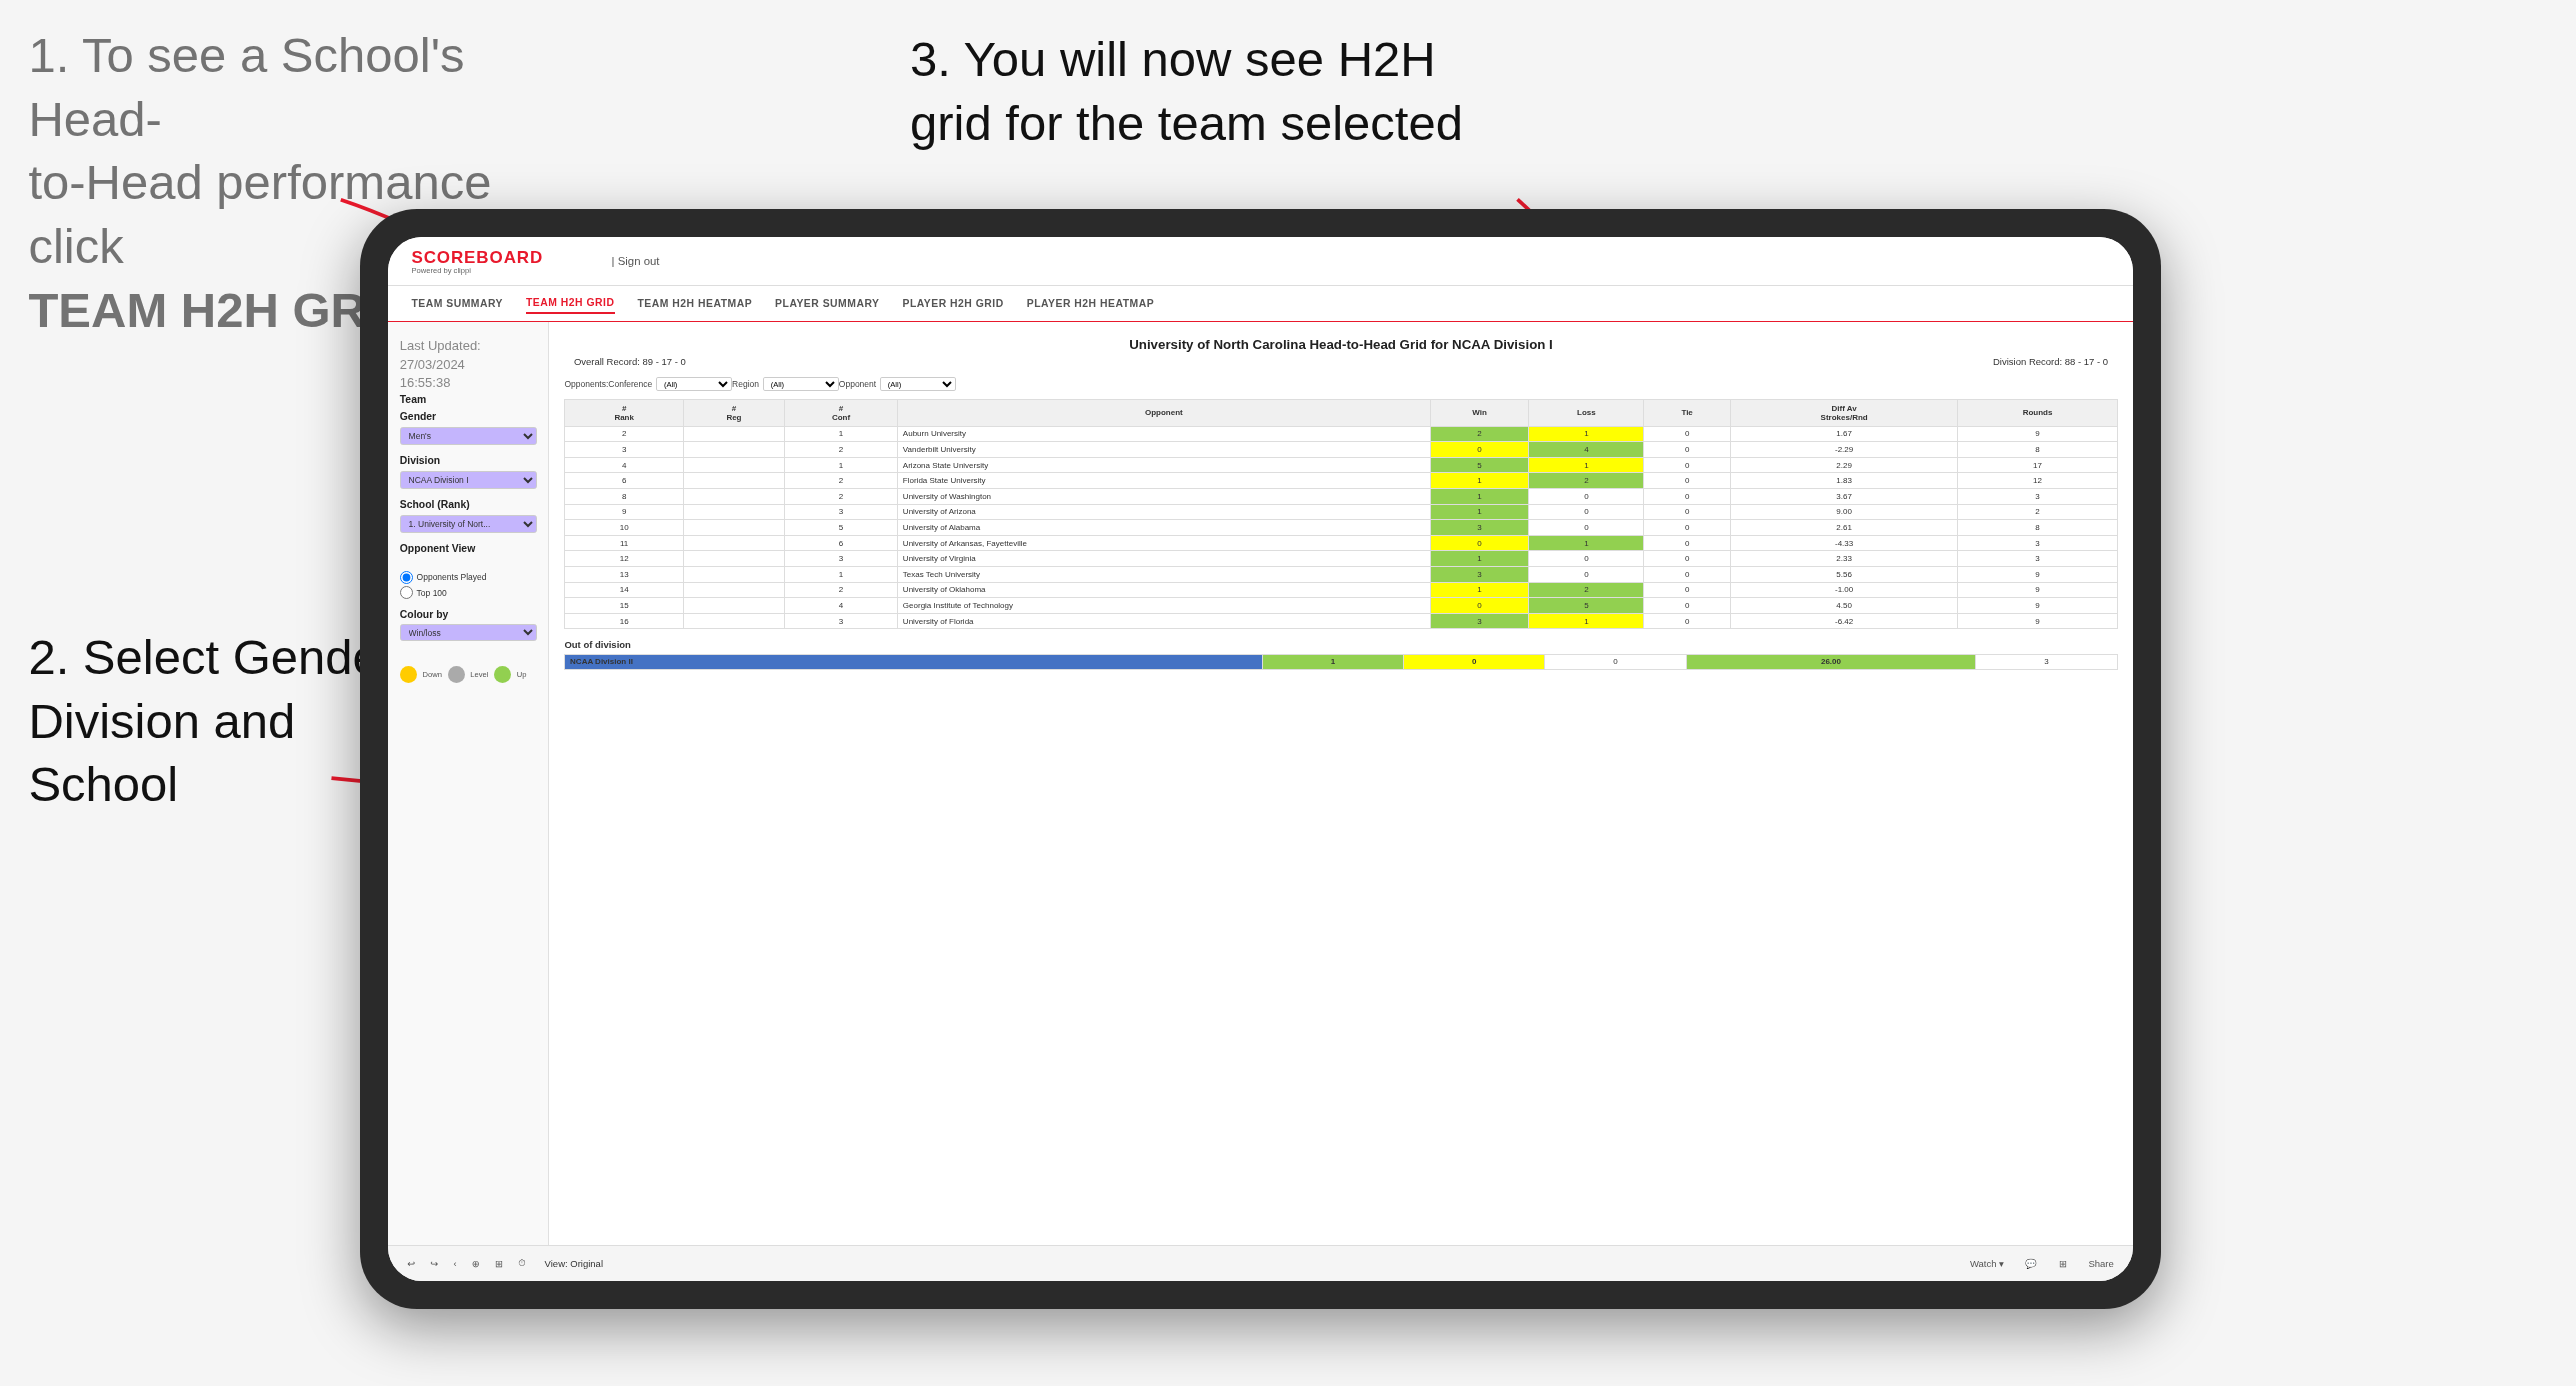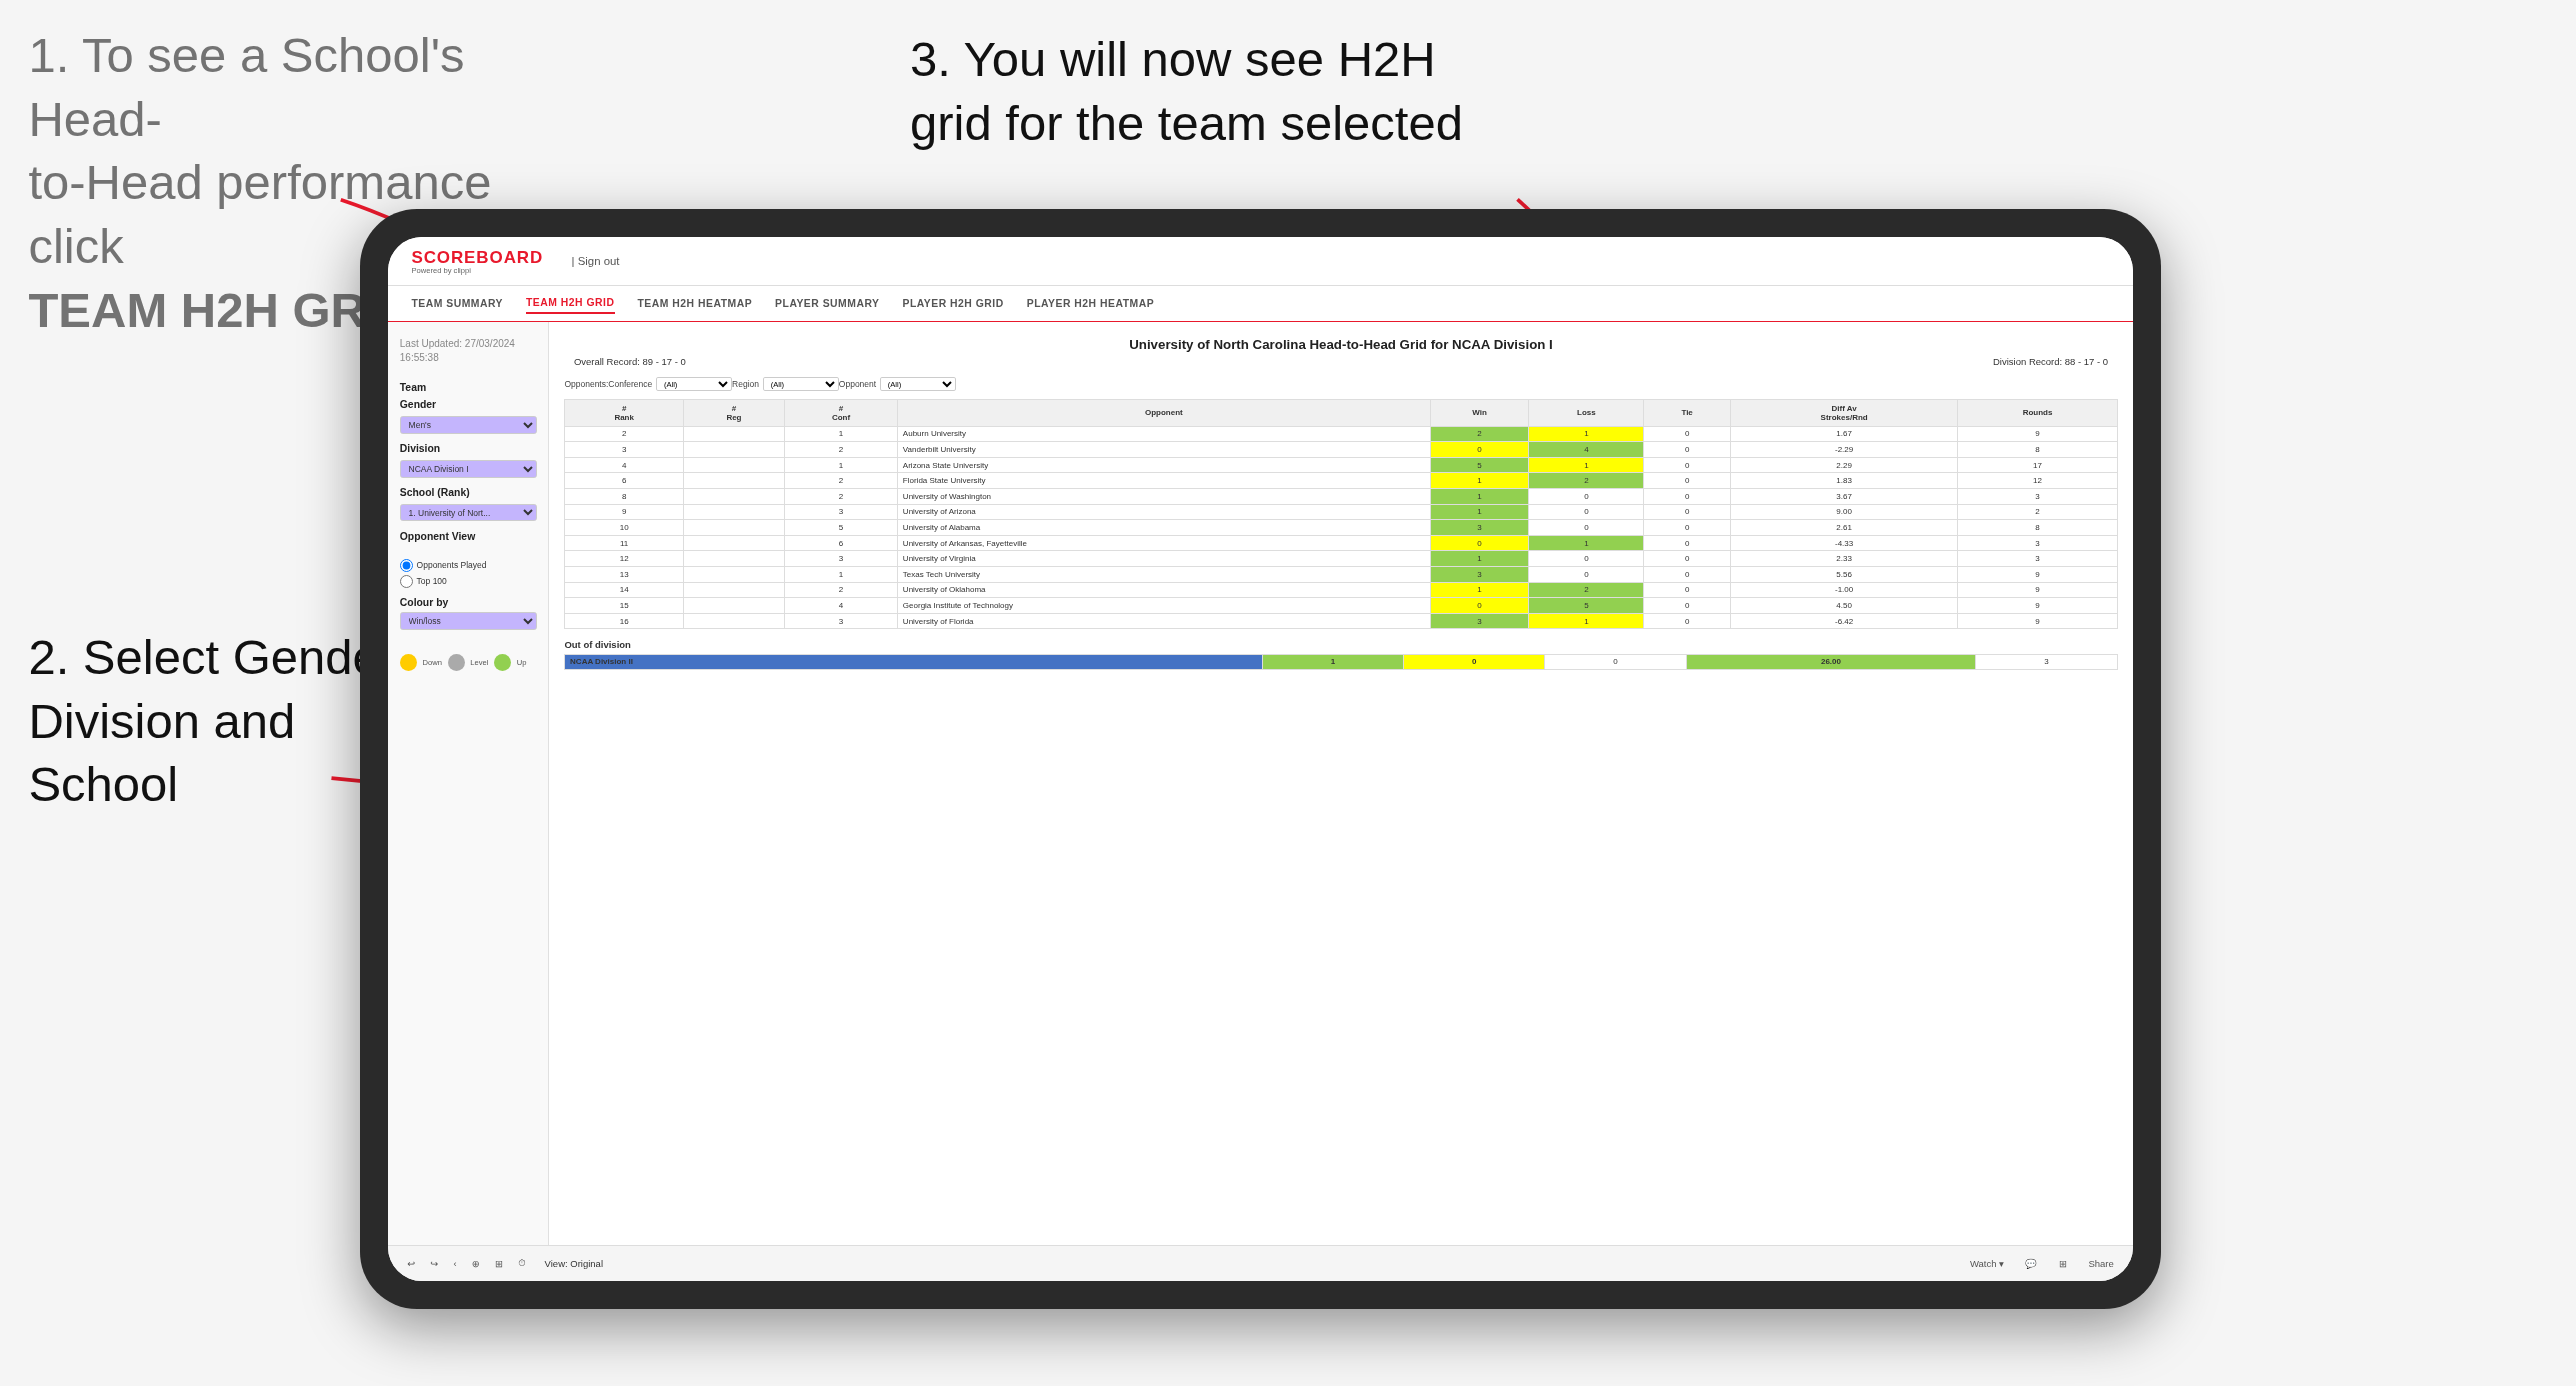"SCOREBOARD" .nav-bar { gap: none -> 40px }
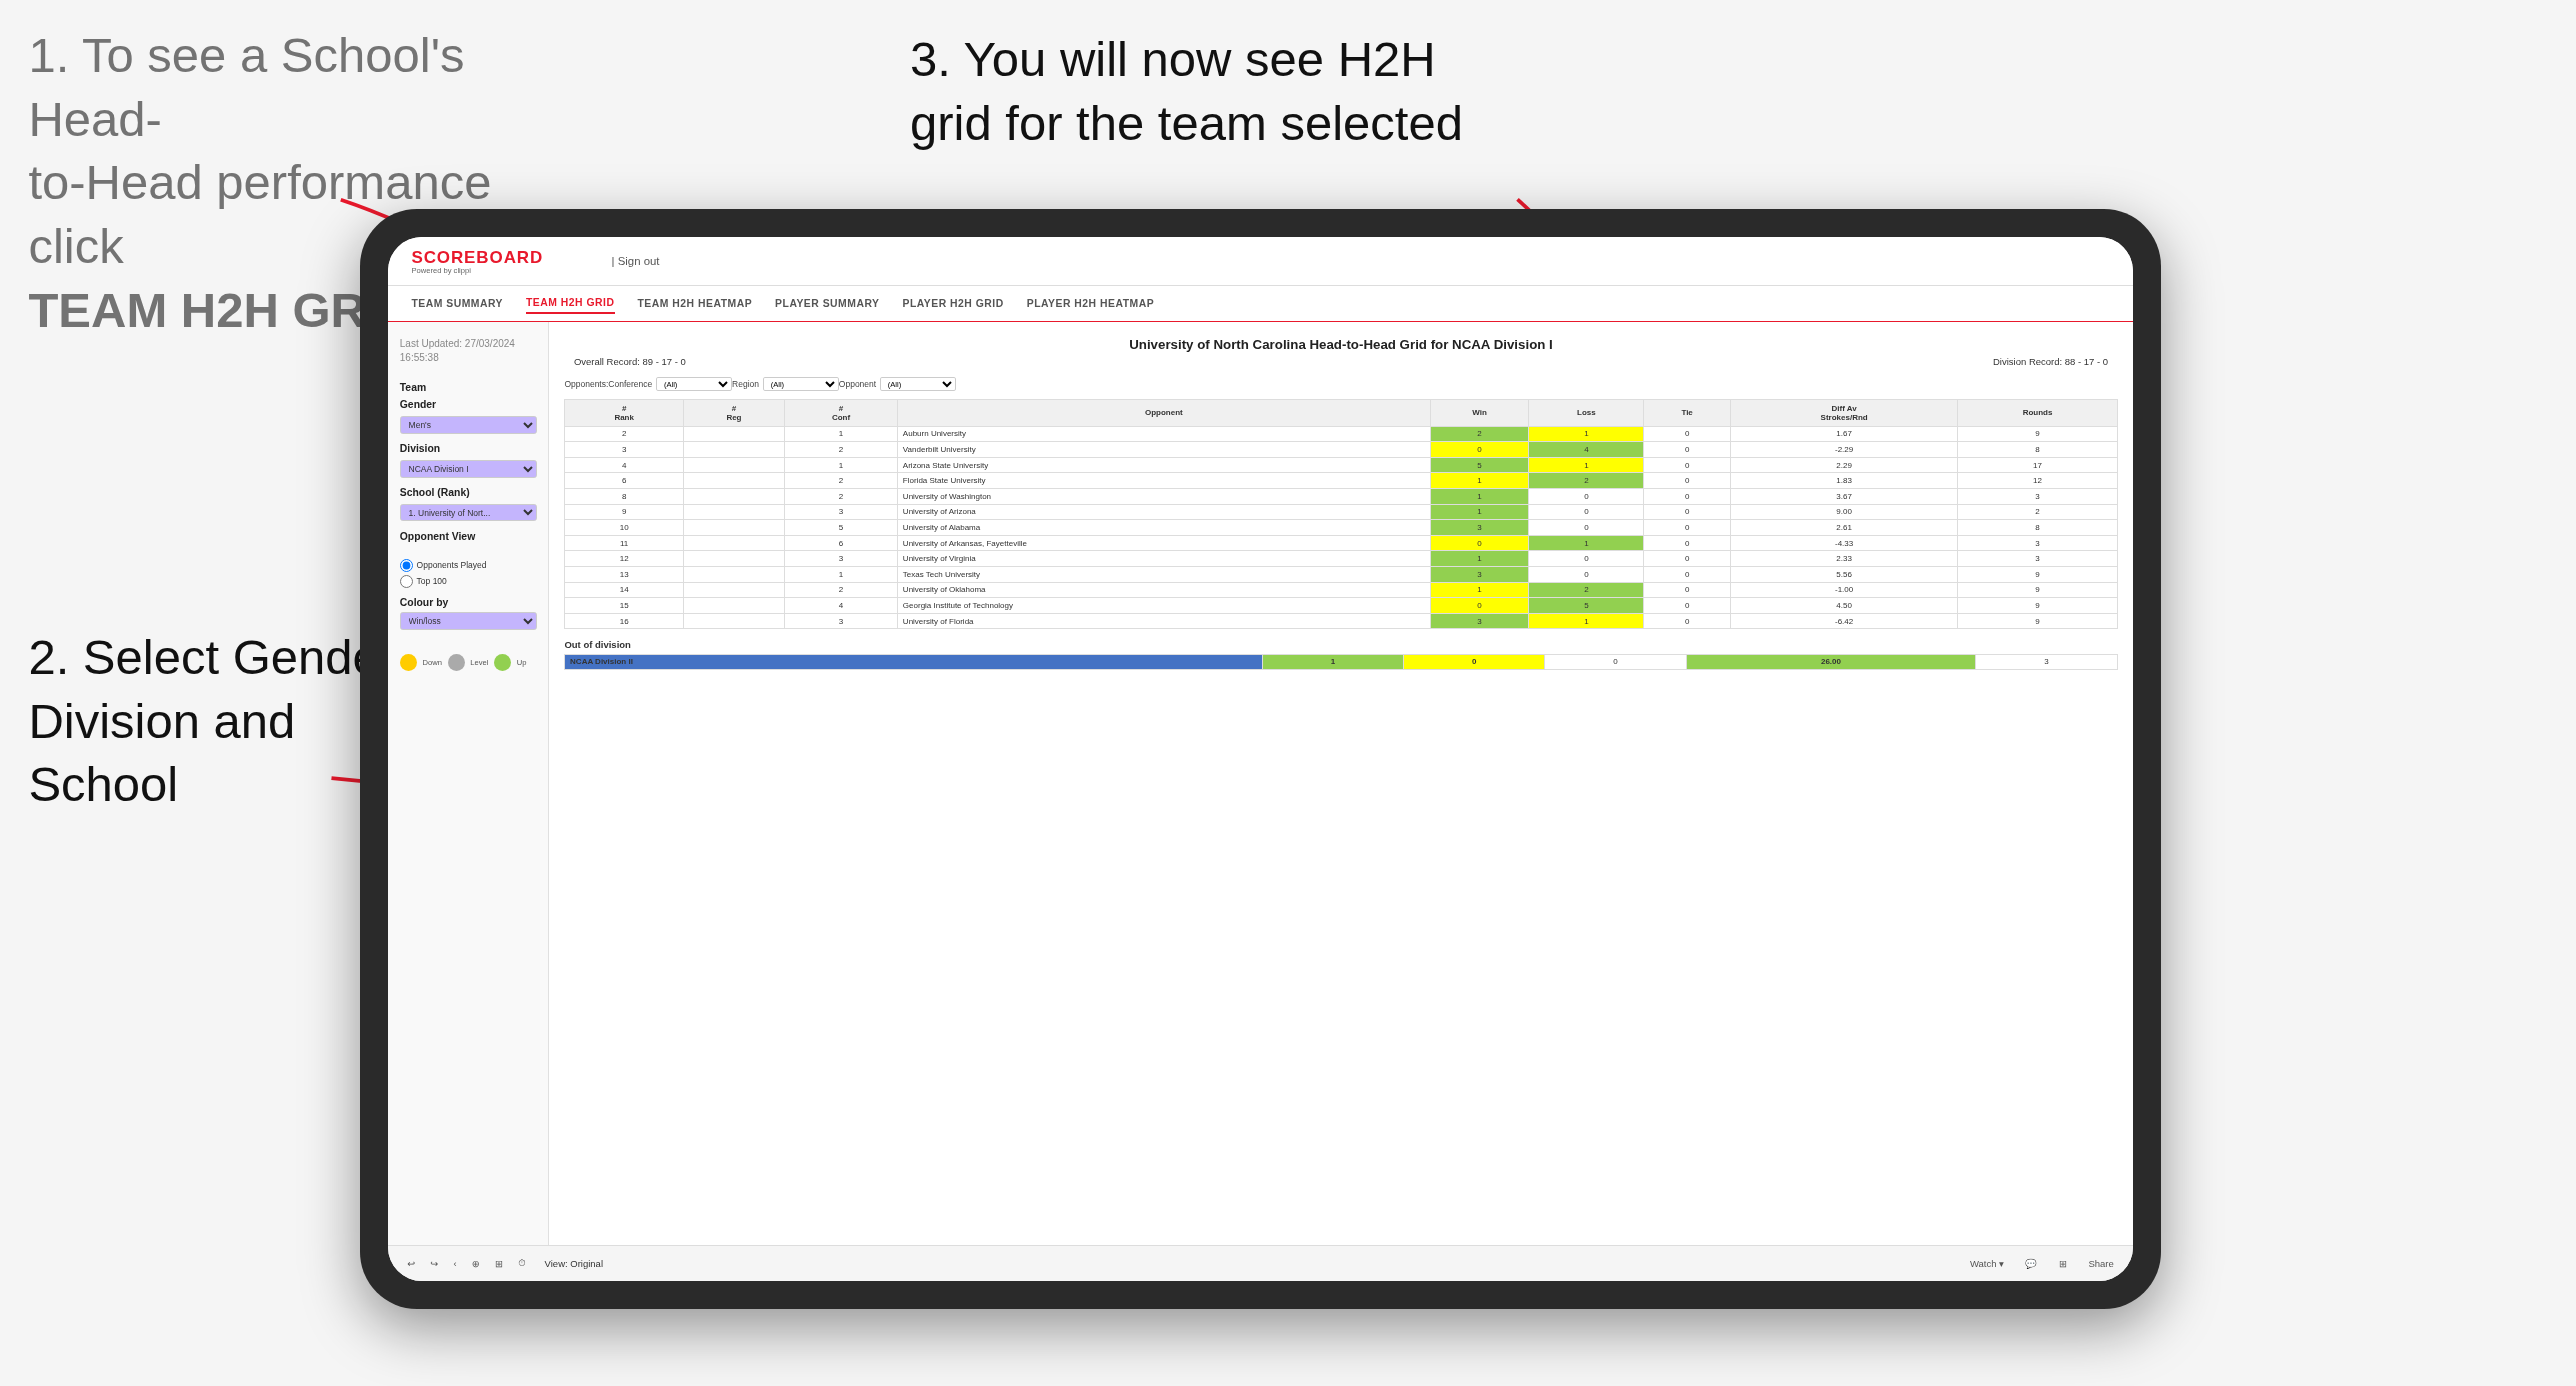"Last Updated: 27/03/2024" .last-updated { font-size: 10px -> 13px; margin-bottom: 17px -> 2px }
